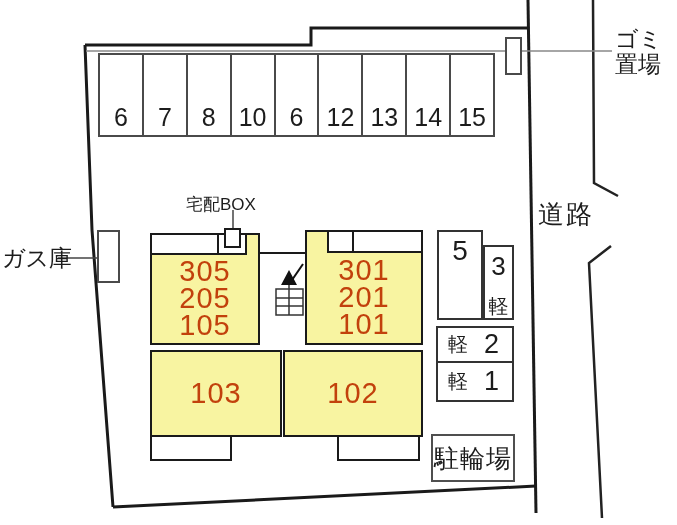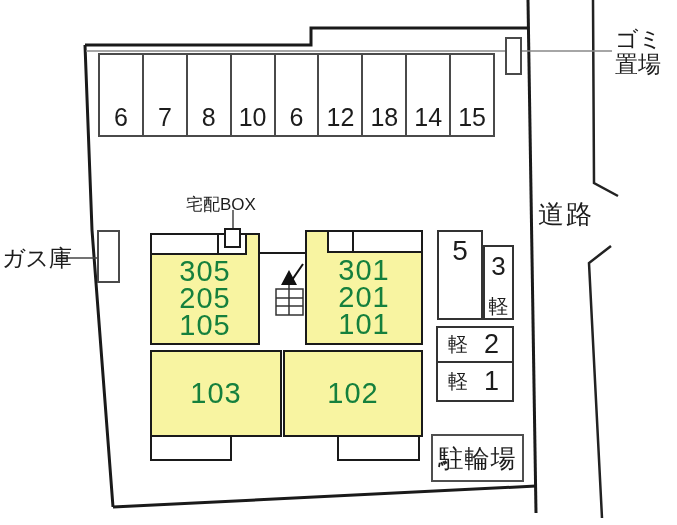"18" span { text: 18 -> 13 }
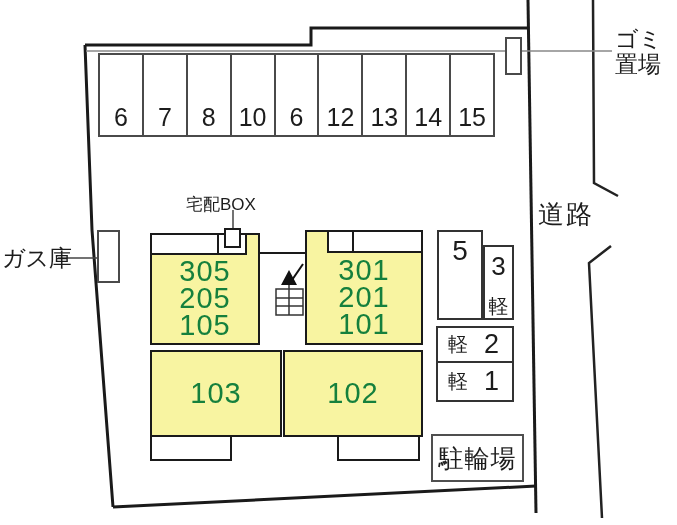"305" .rooms { color: #15803d -> #c2410c }
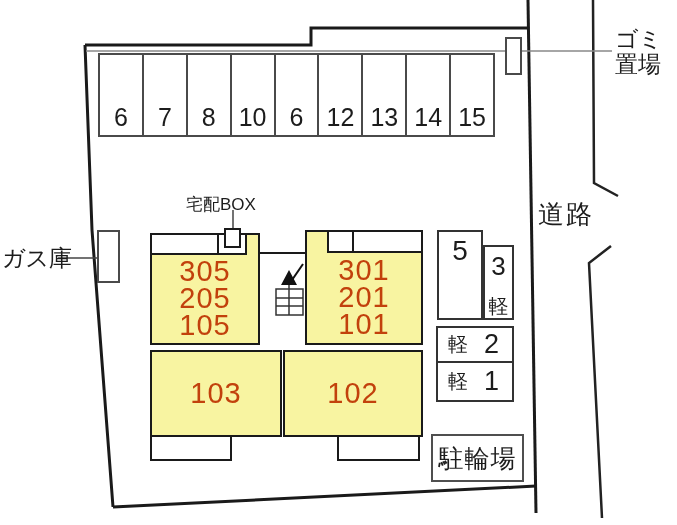"駐輪場" div.abs { width: 93px -> 84px }
